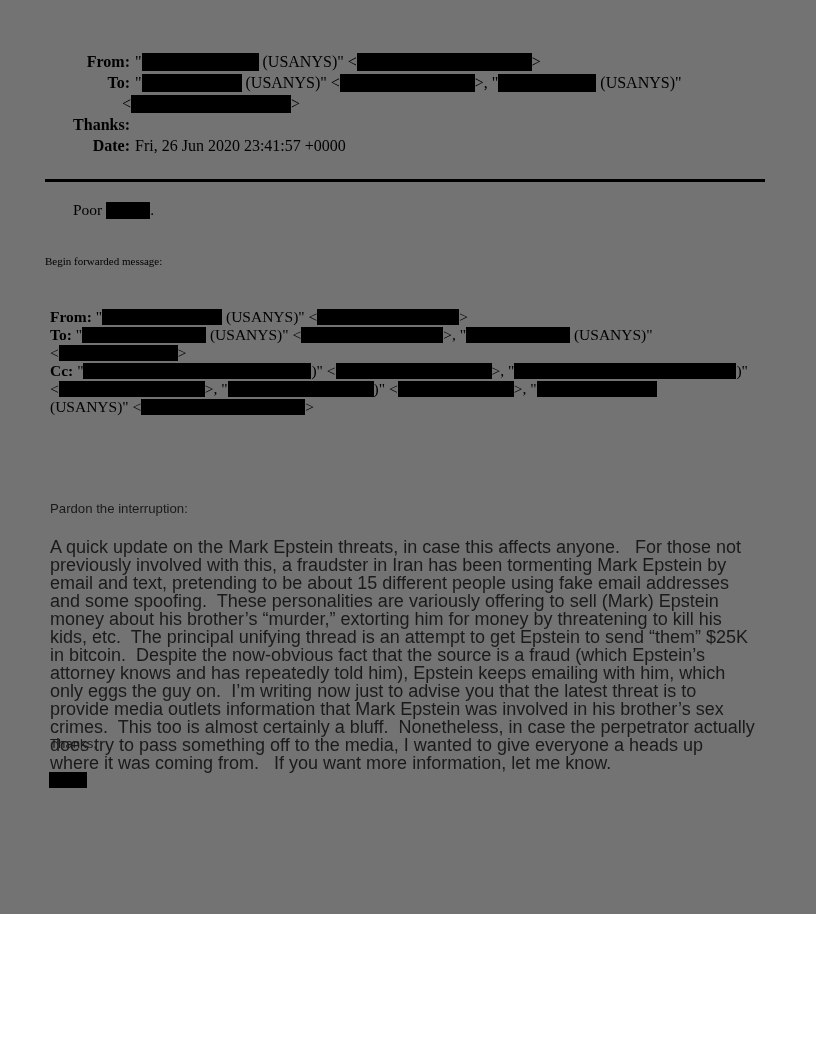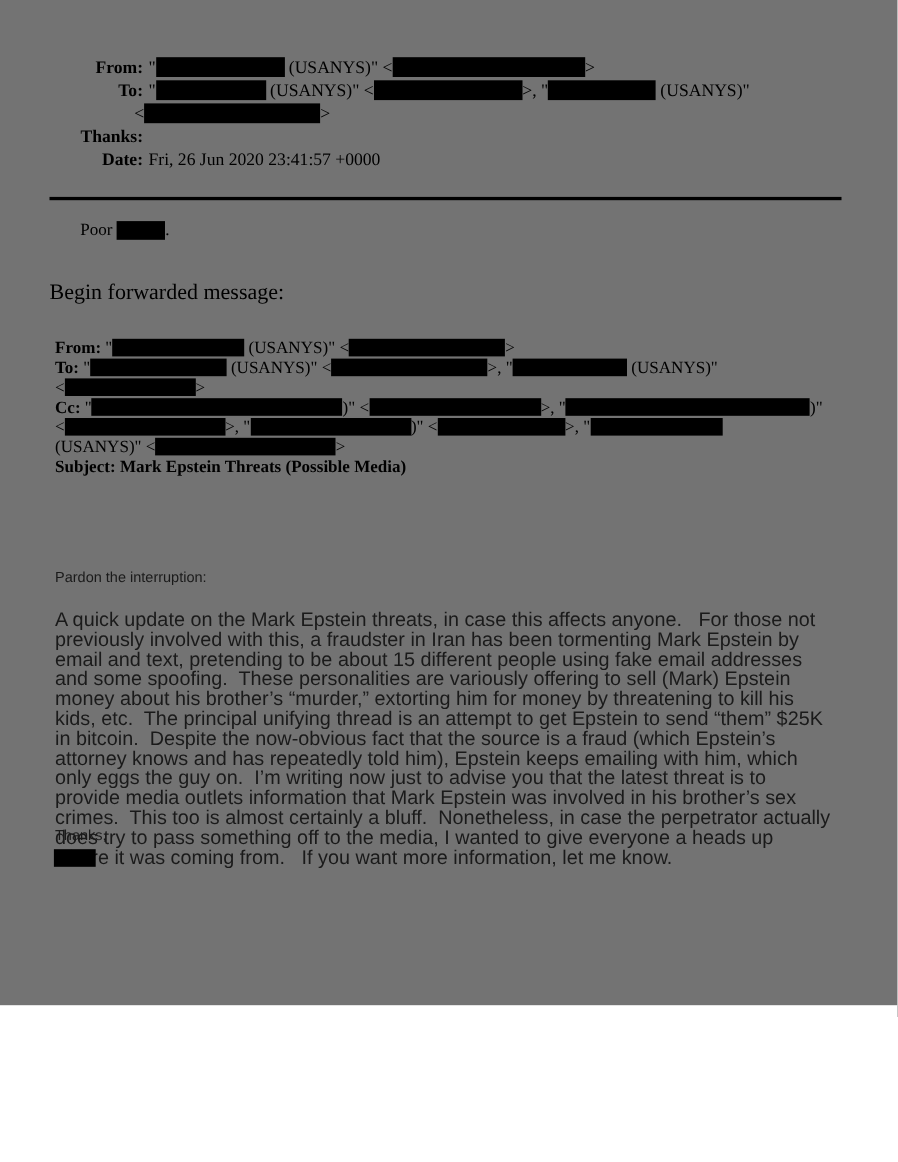"Begin forwarded message:" .begin-fwd { font-size: 20px -> 11px }
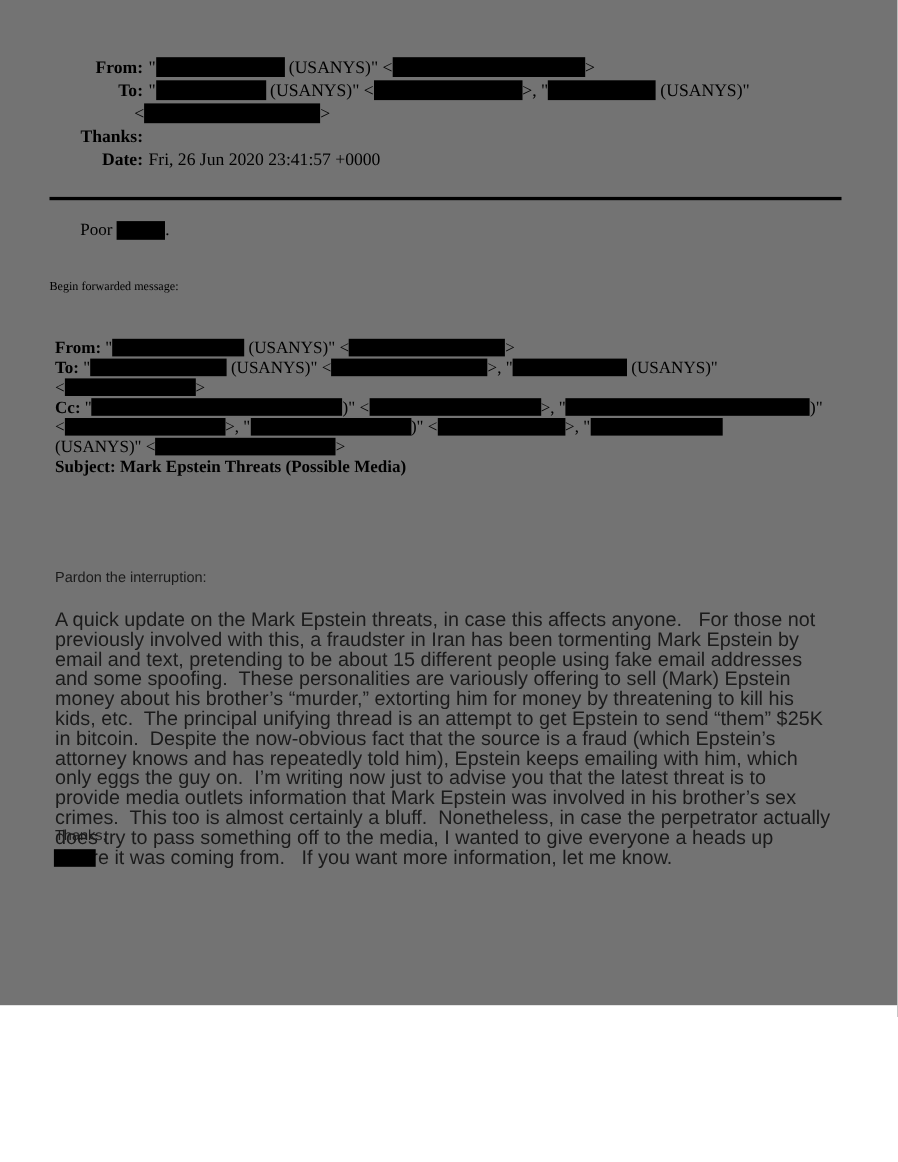"Subject: Mark Epstein Threats (Possible" div.fline { html: <div><b>Subject: Mark Epstein Threats (Possible Media)</b></div> -> none }
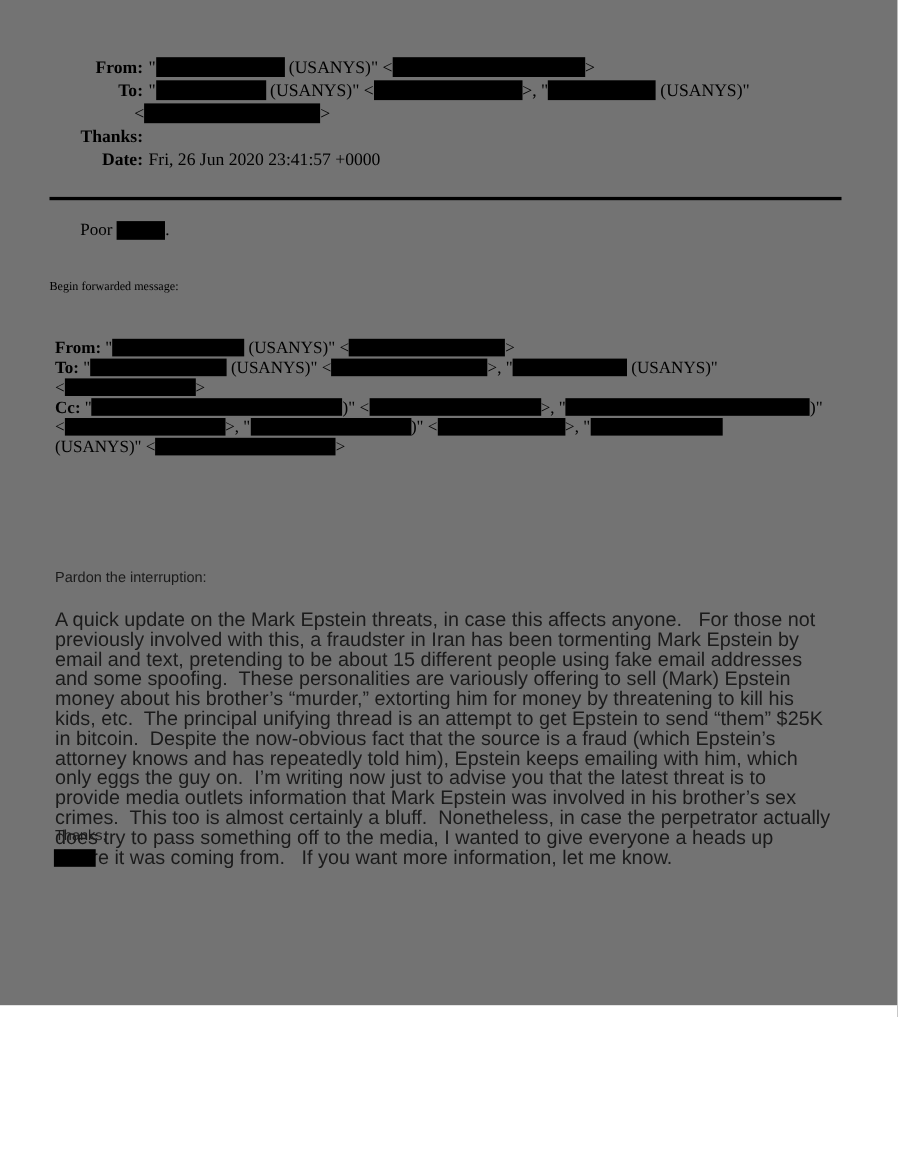"Pardon the interruption:" .sans { margin-top: 16px -> none }
